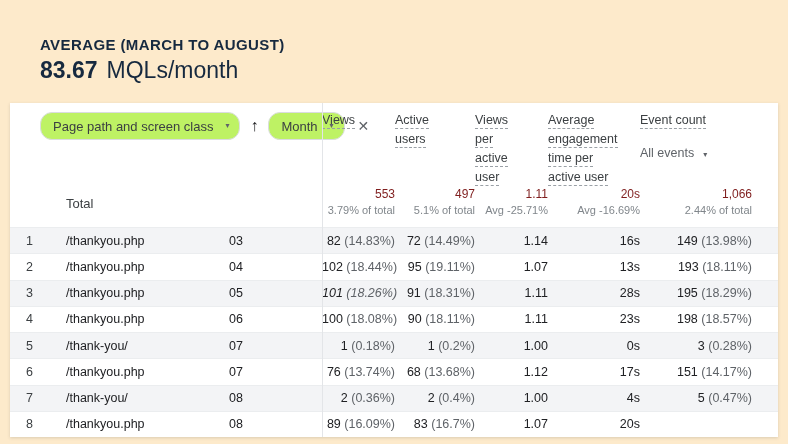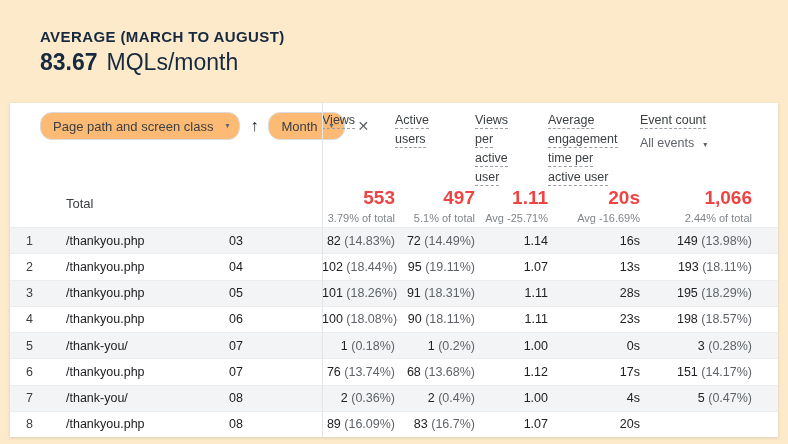"AVERAGE (MARCH TO AUGUST)" .title-block { top: 28px -> 36px }
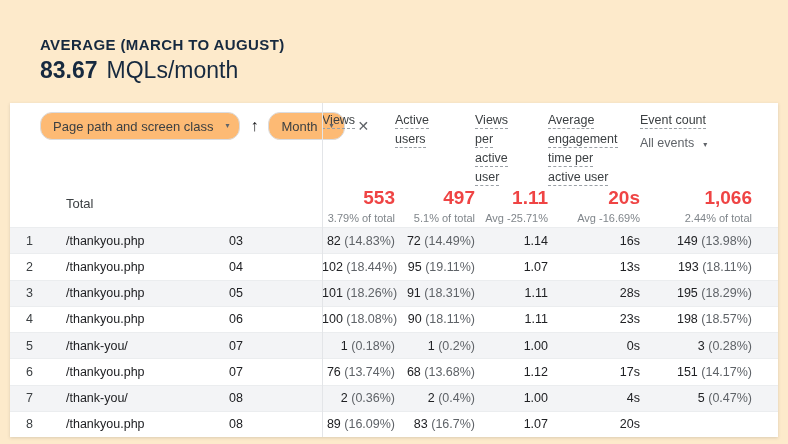"Page path and screen class" .chip { background: #fdba74 -> #bef264 }
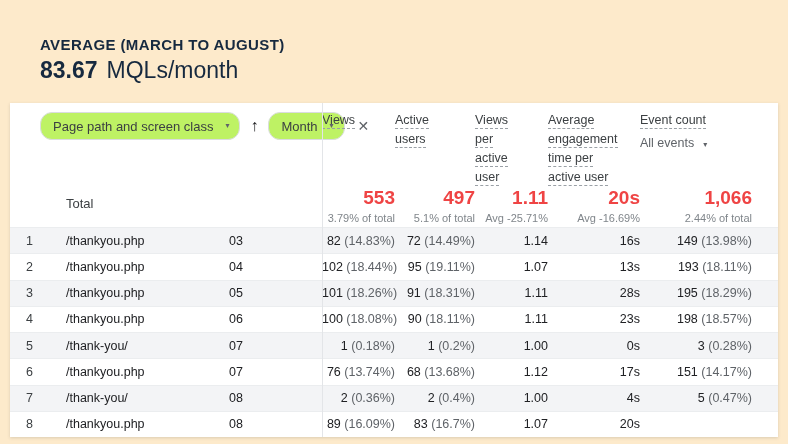"All events ▾" .subdrop { margin-top: 8px -> 18px }
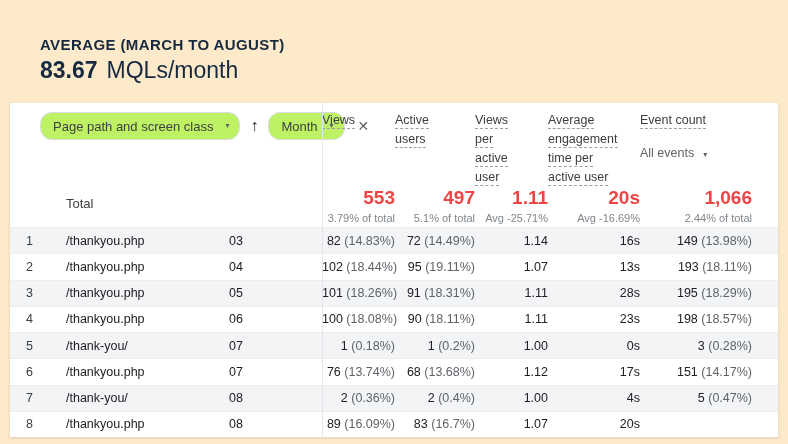"553" .total-main { color: #ef4444 -> #7f1d1d; font-size: 19px -> 12px; font-weight: 700 -> 400 }
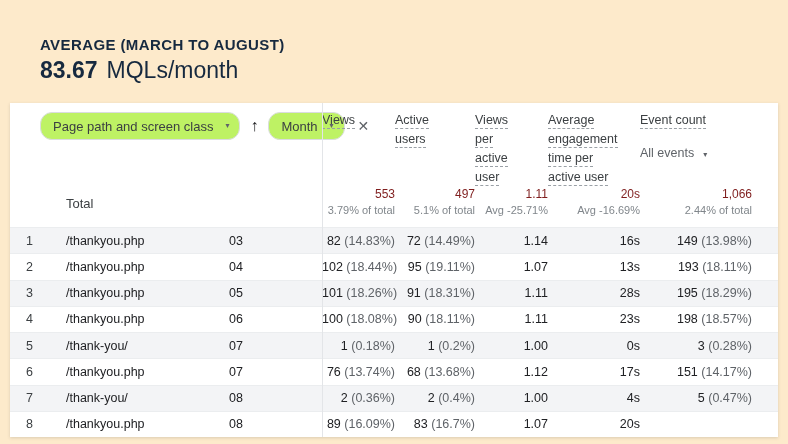"101 (18.26%)" div.cell-metric { font-style: none -> italic }
